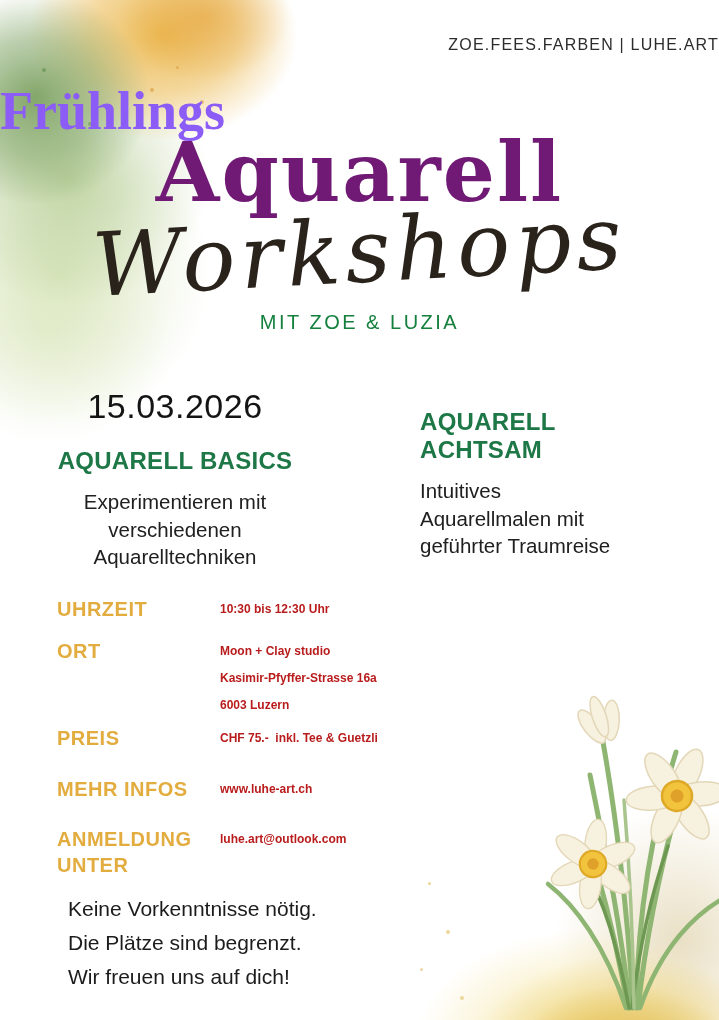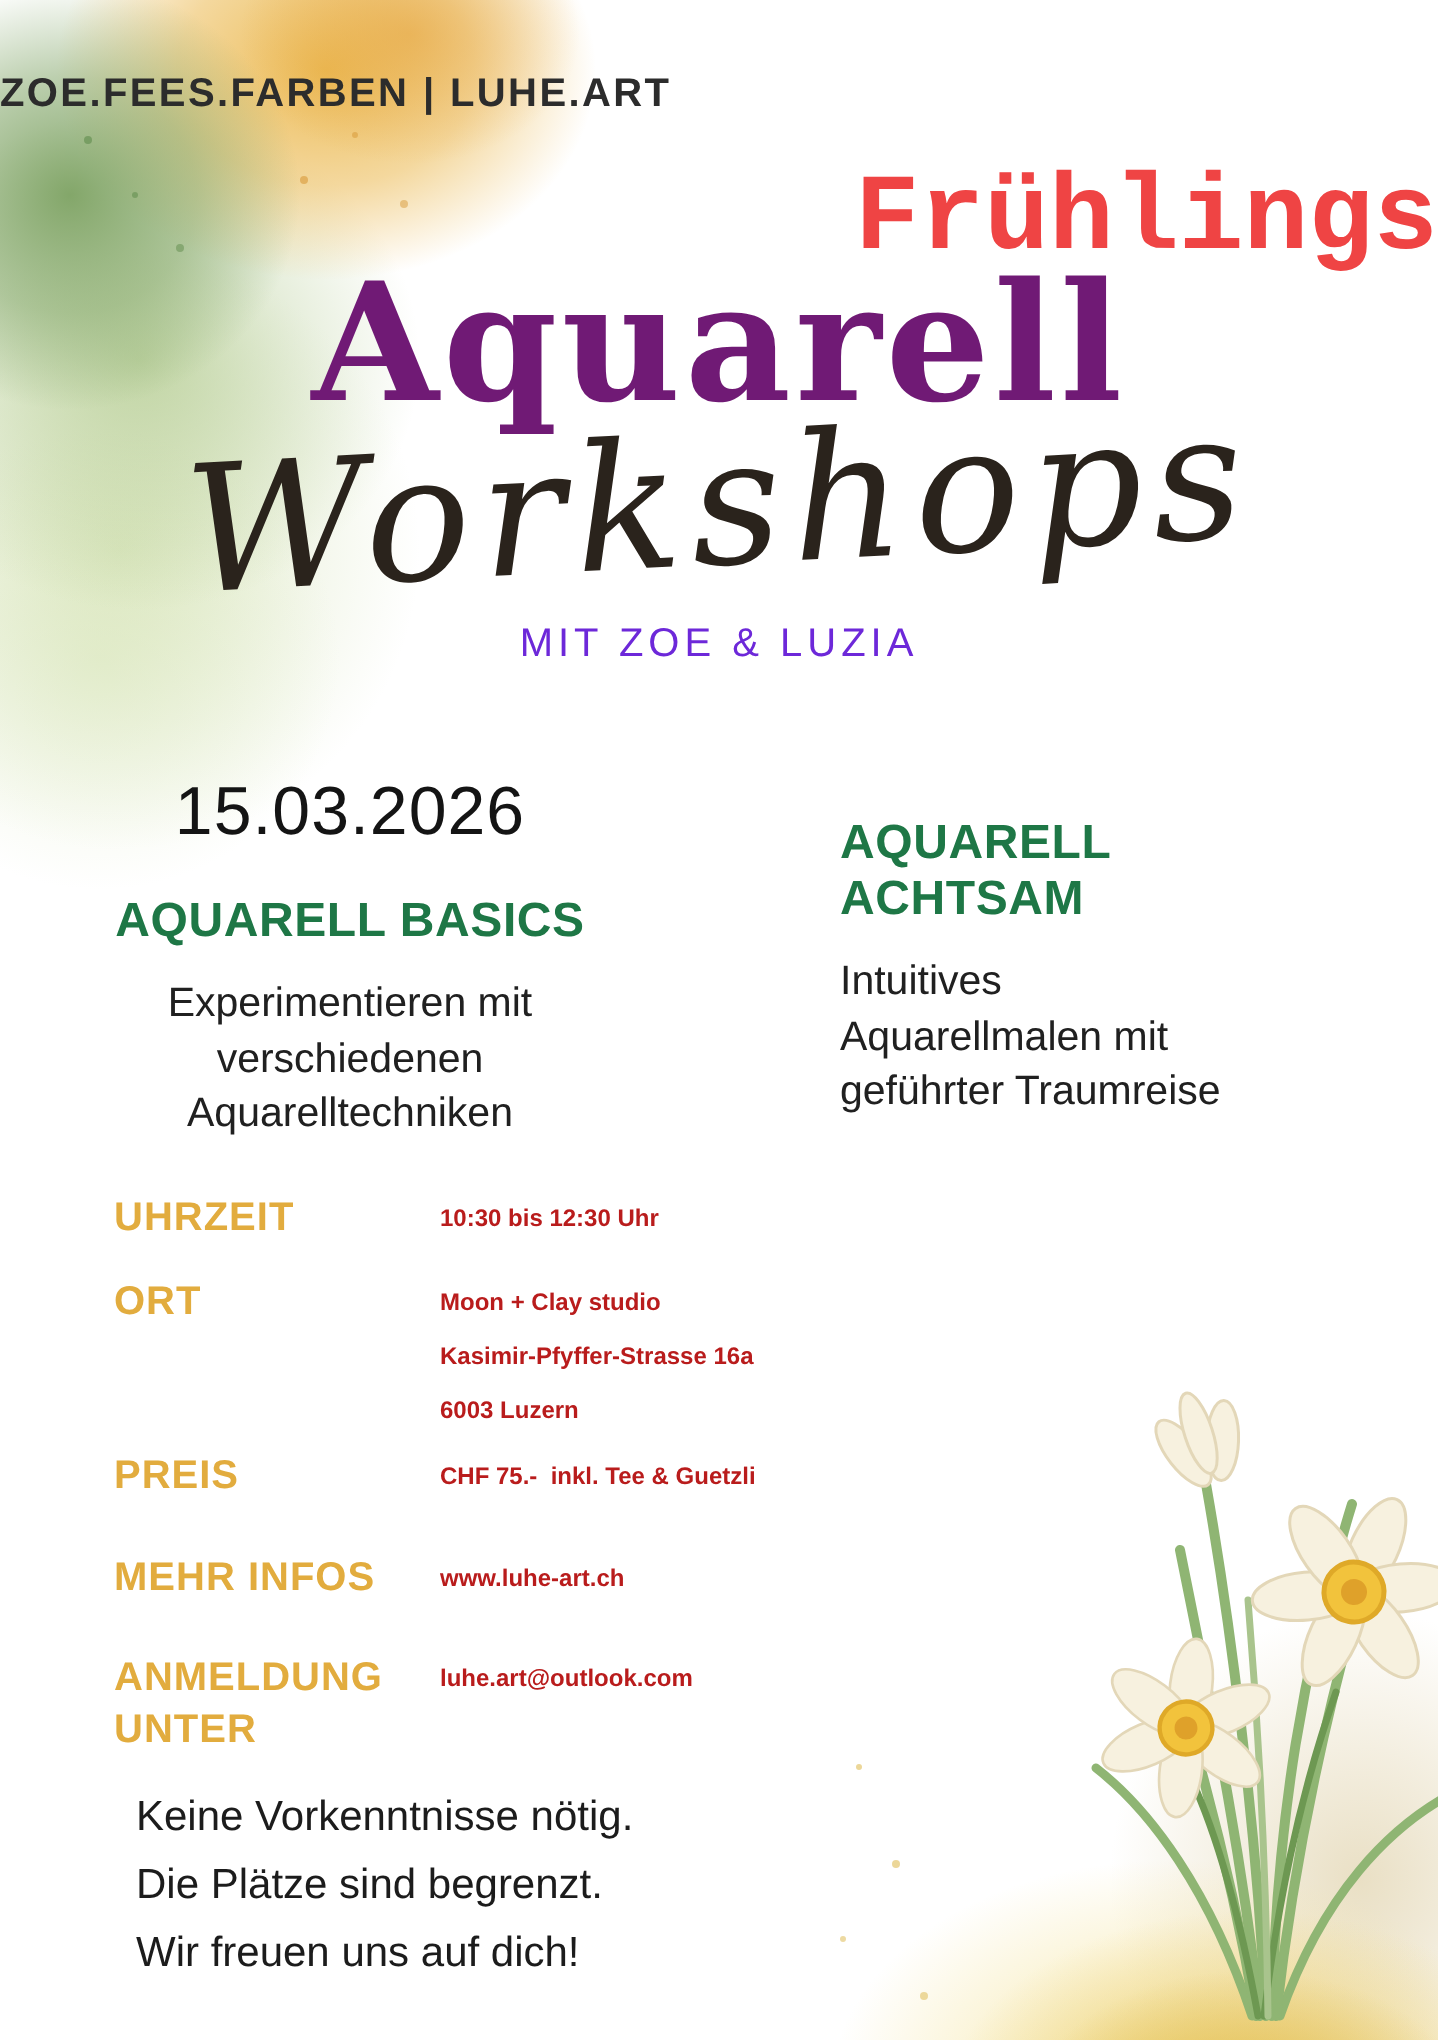"ZOE.FEES.FARBEN | LUHE.ART" .brand { font-size: 20px -> 16px; font-weight: 700 -> 400; text-align: left -> right }
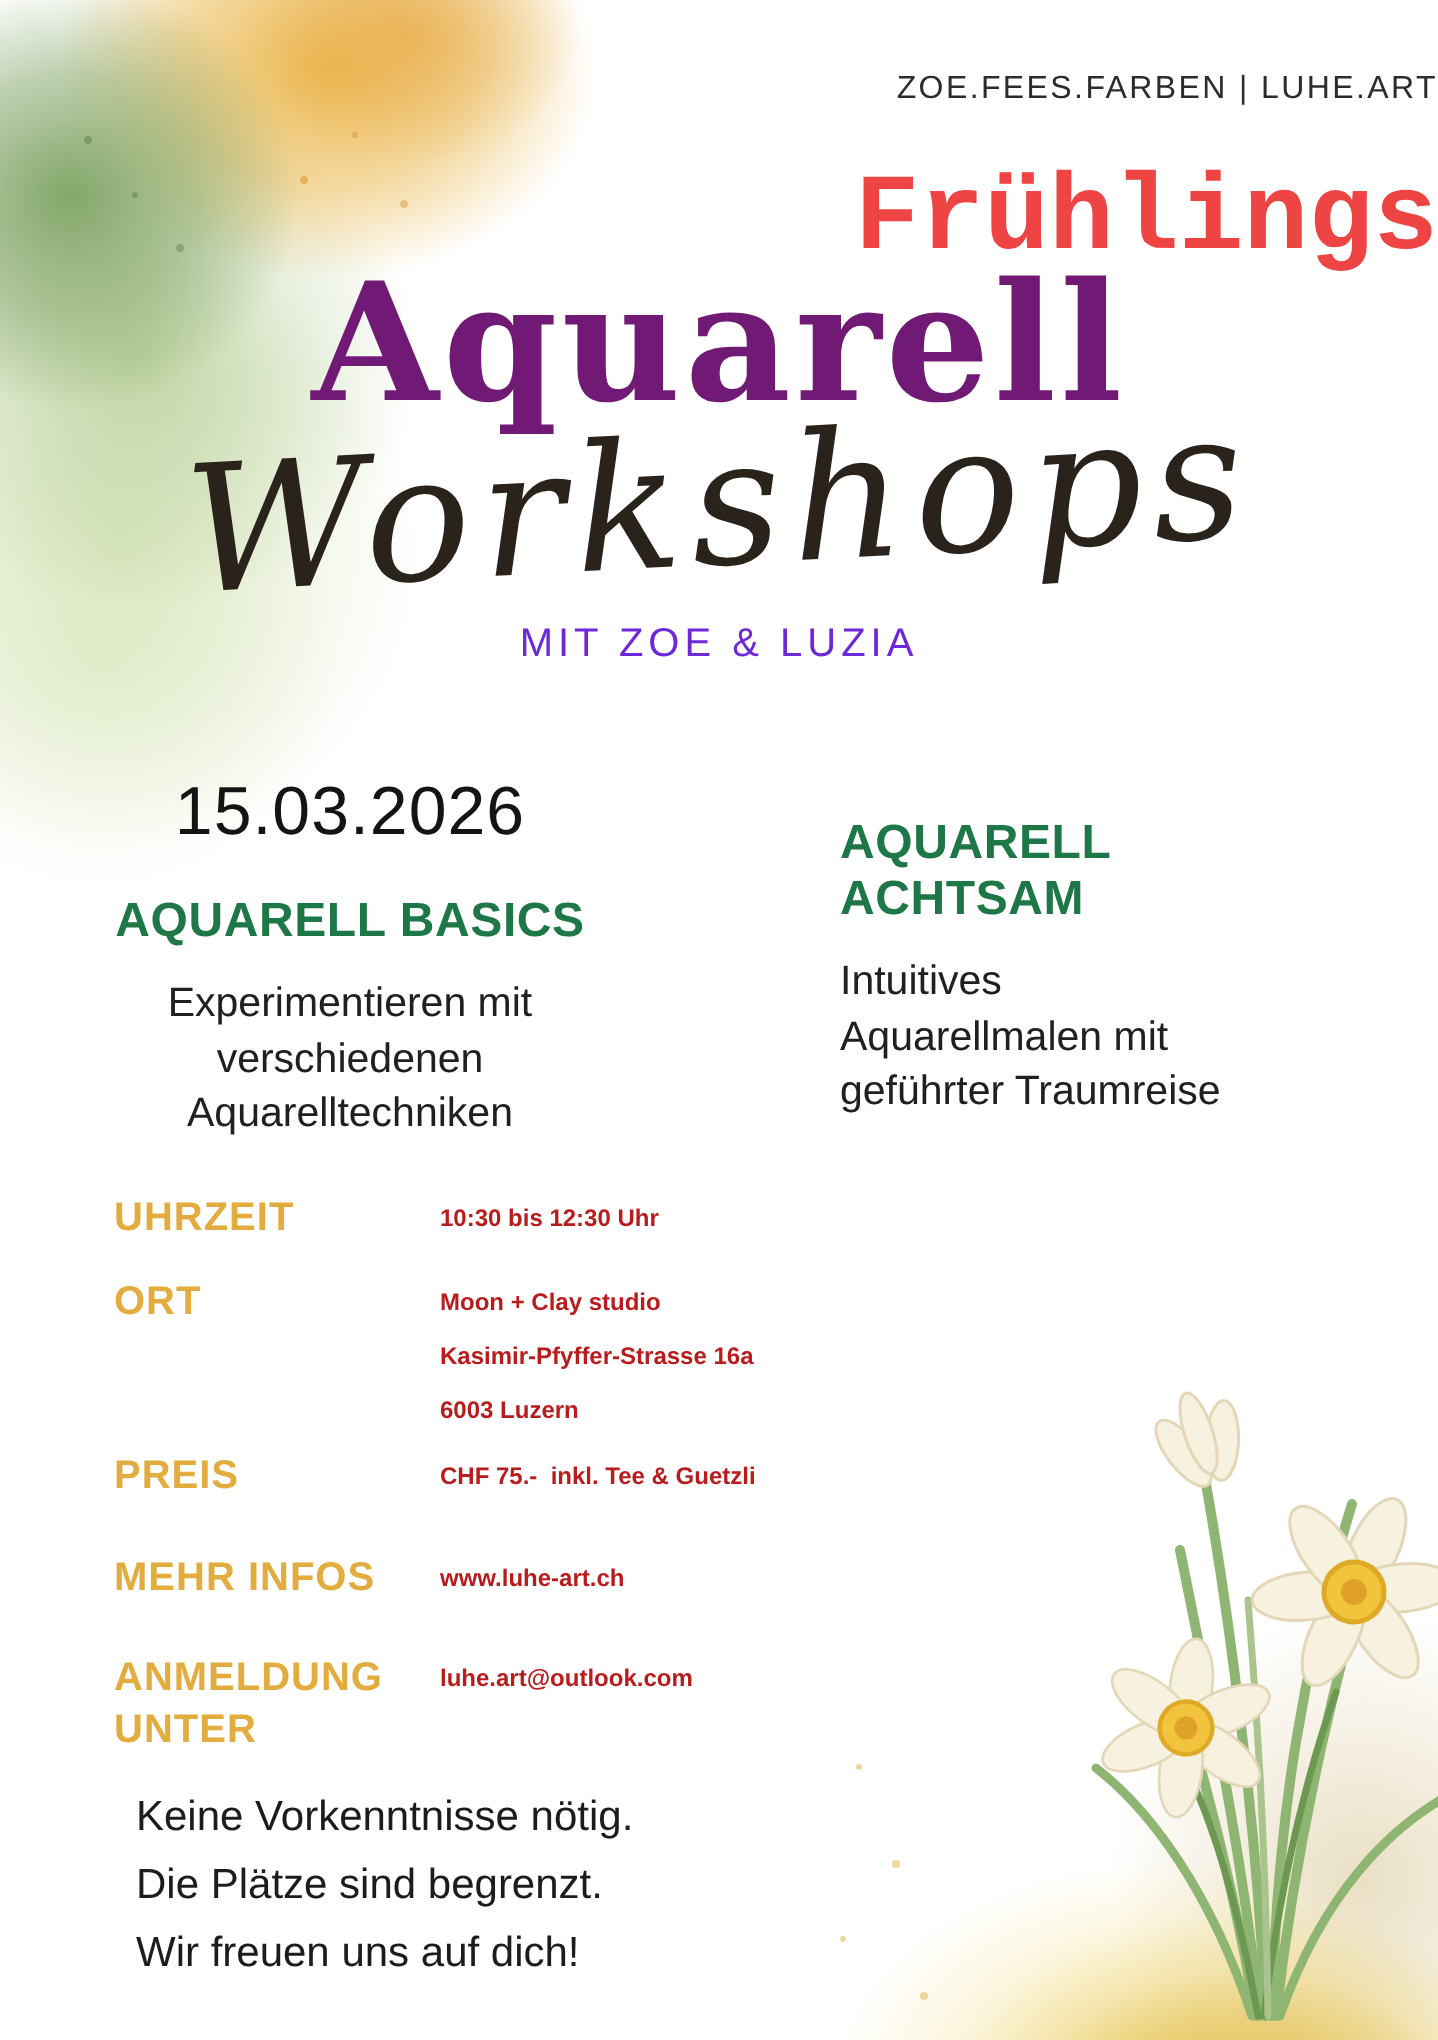"Frühlings" .title-gold { color: #ef4444 -> #8b5cf6; font-family: Liberation Mono, monospace -> Liberation Serif, serif; text-align: right -> left }
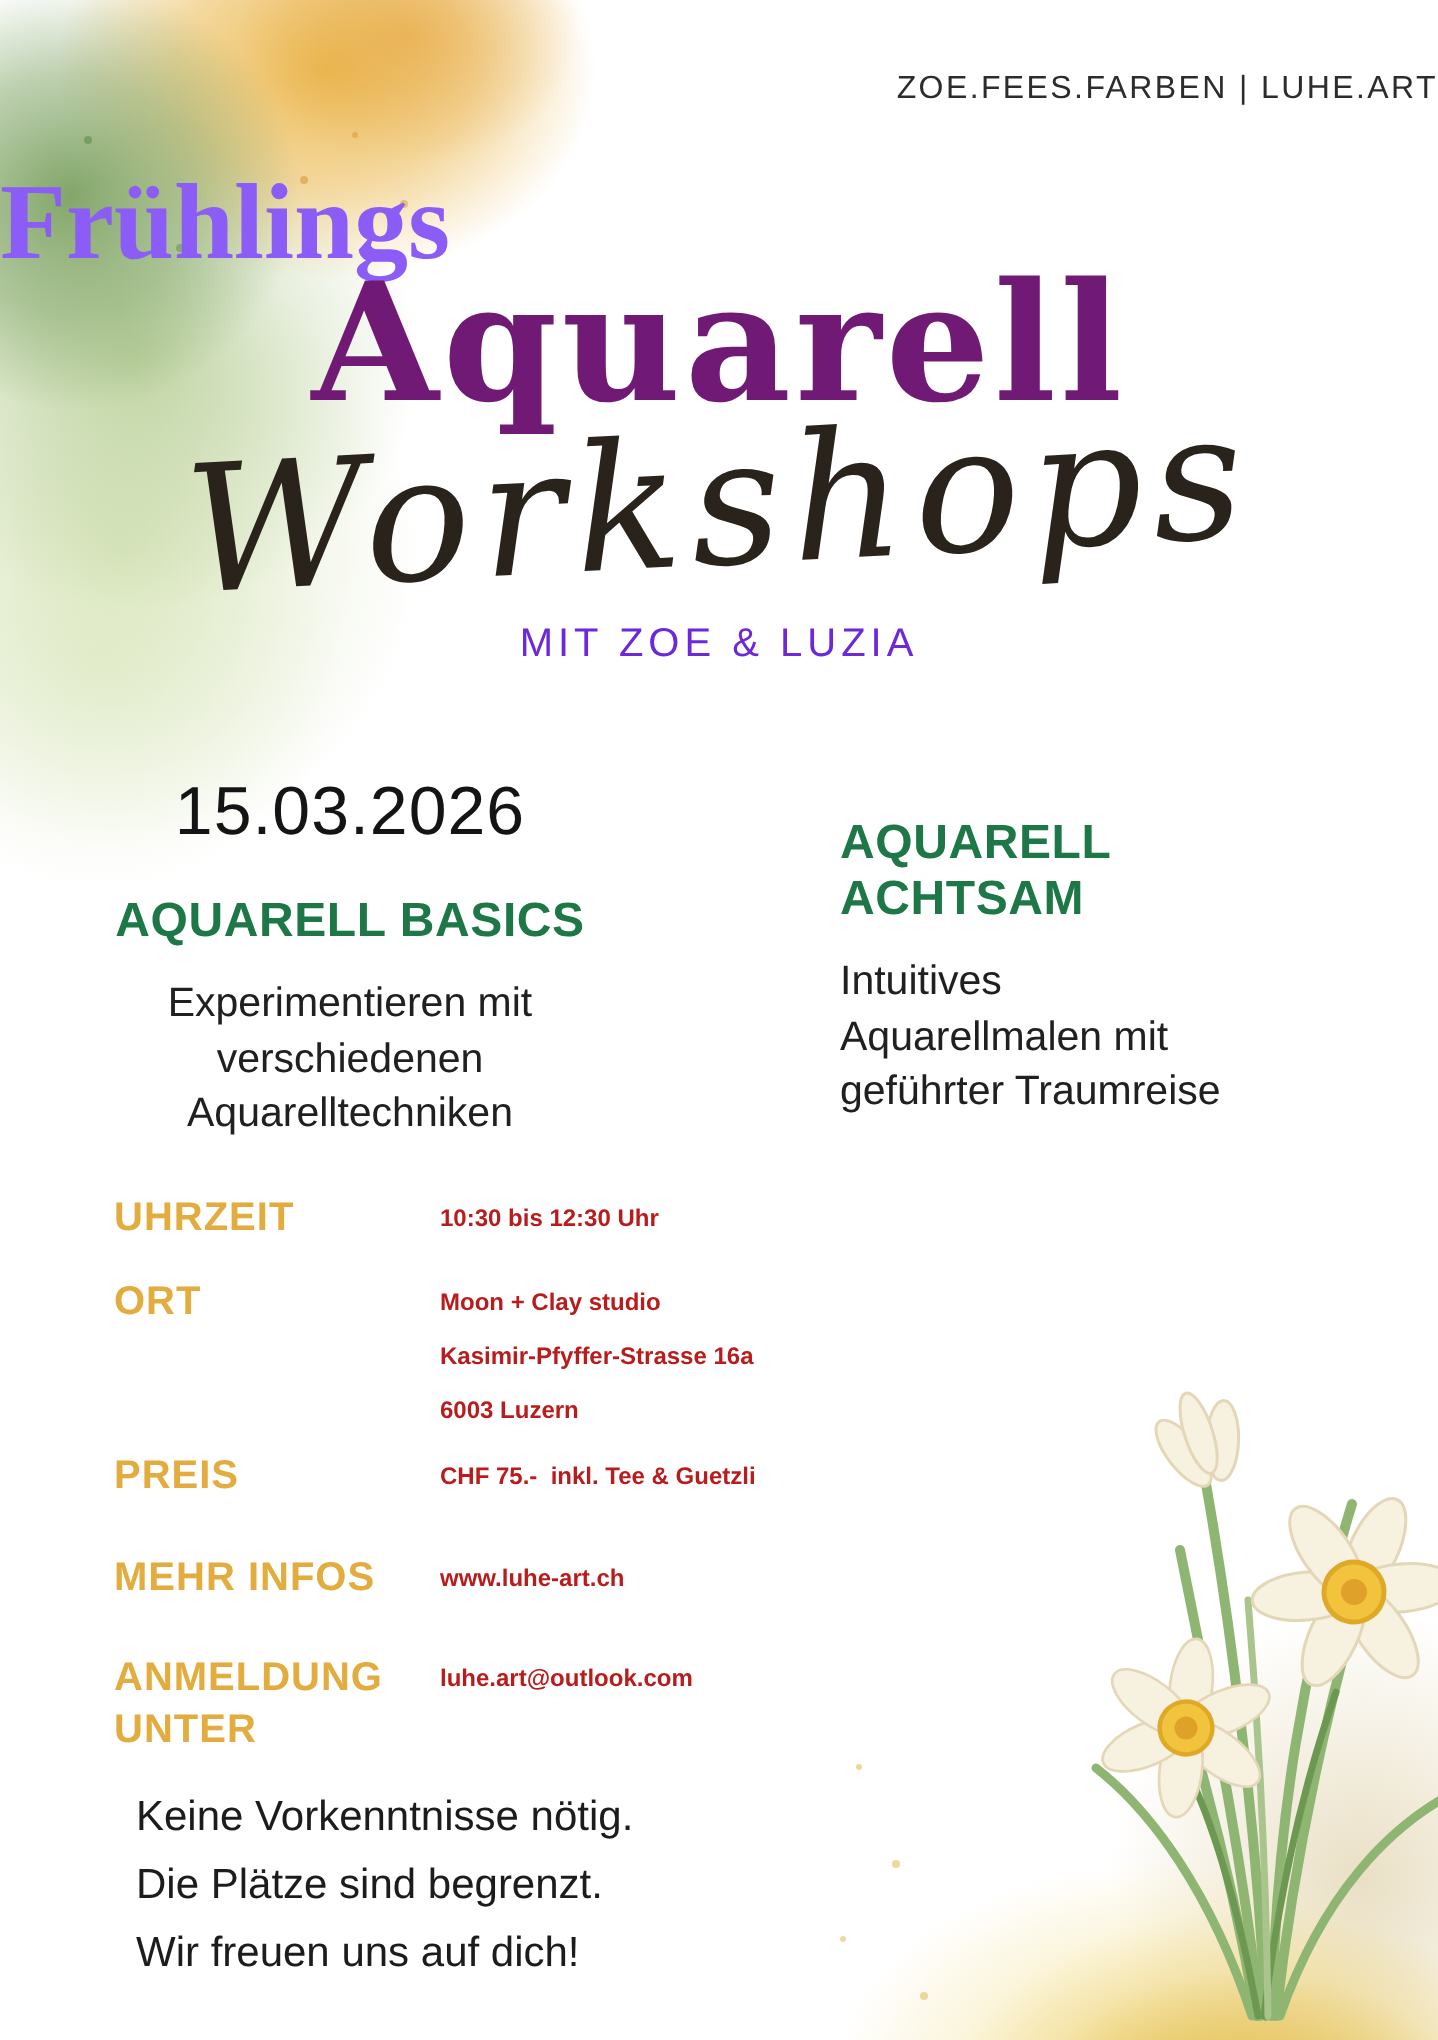"MIT ZOE & LUZIA" .subtitle { color: #6d28d9 -> #15803d }
